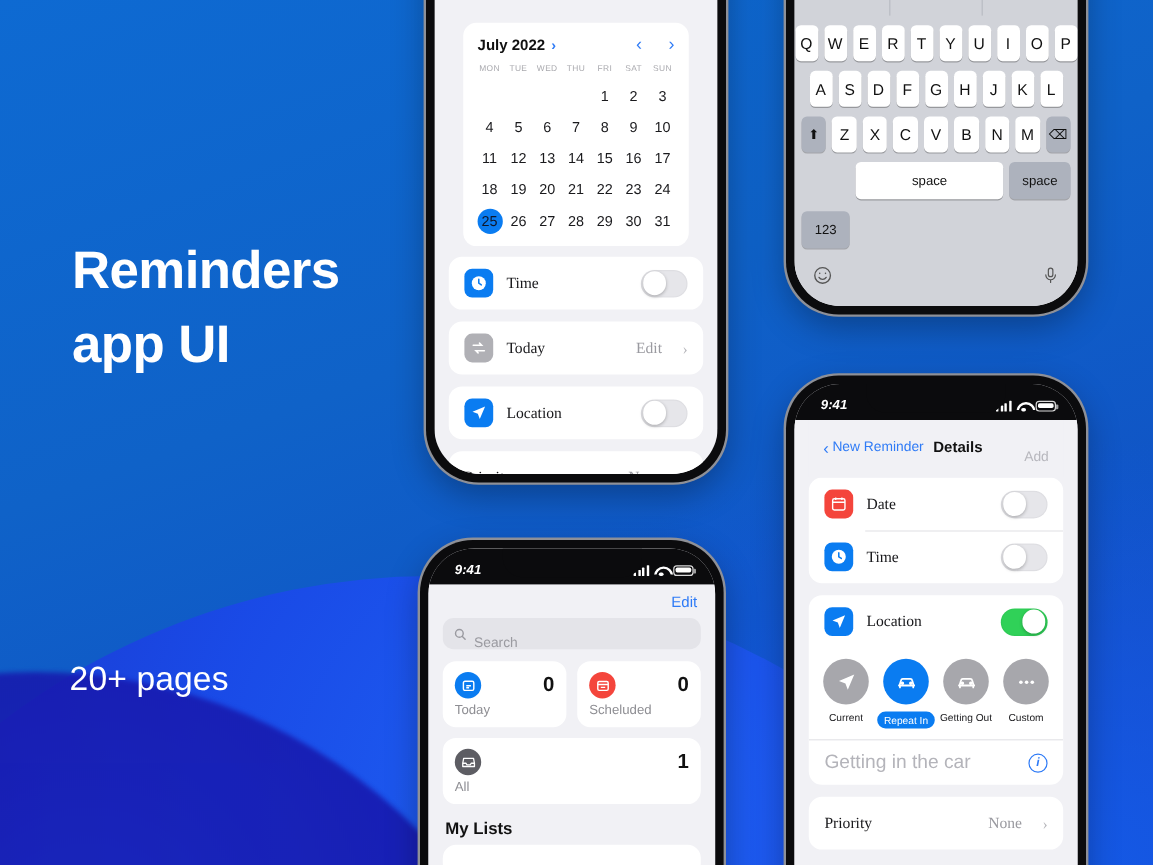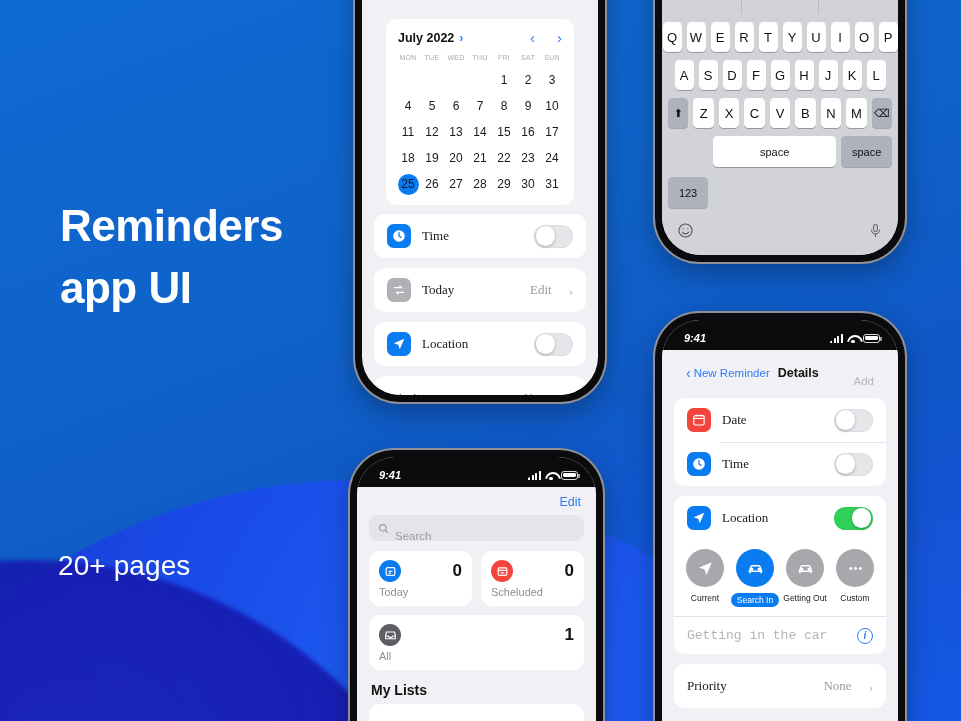"Search In" div.loc-name { text: Search -> Repeat }
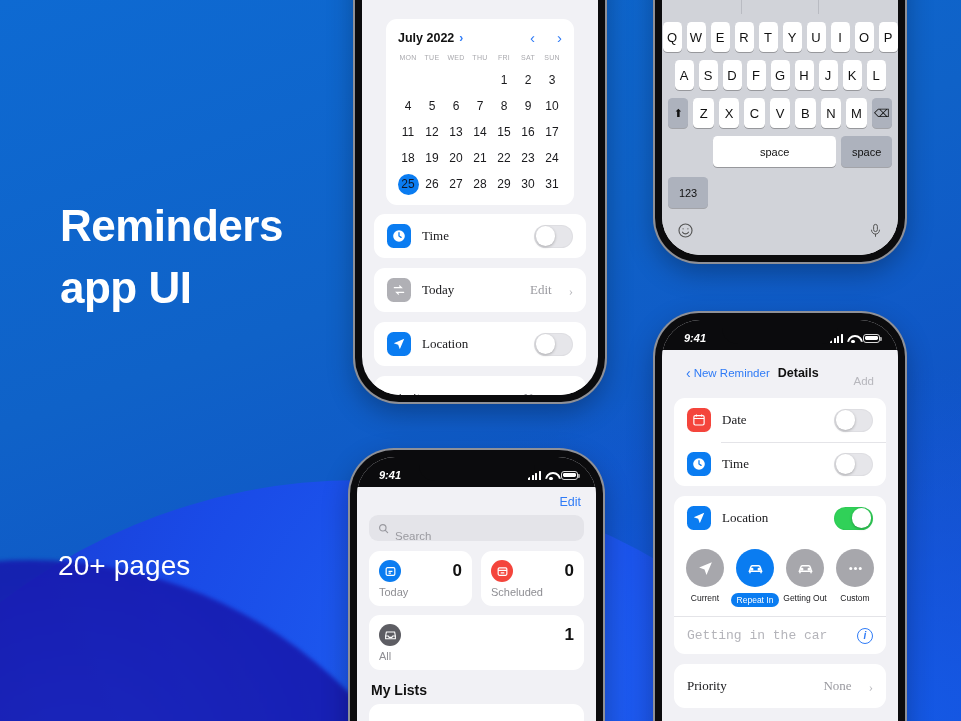"Getting in the car" .loc-input .ph { font-family: Liberation Mono, monospace -> none; font-size: 13px -> 16px }
